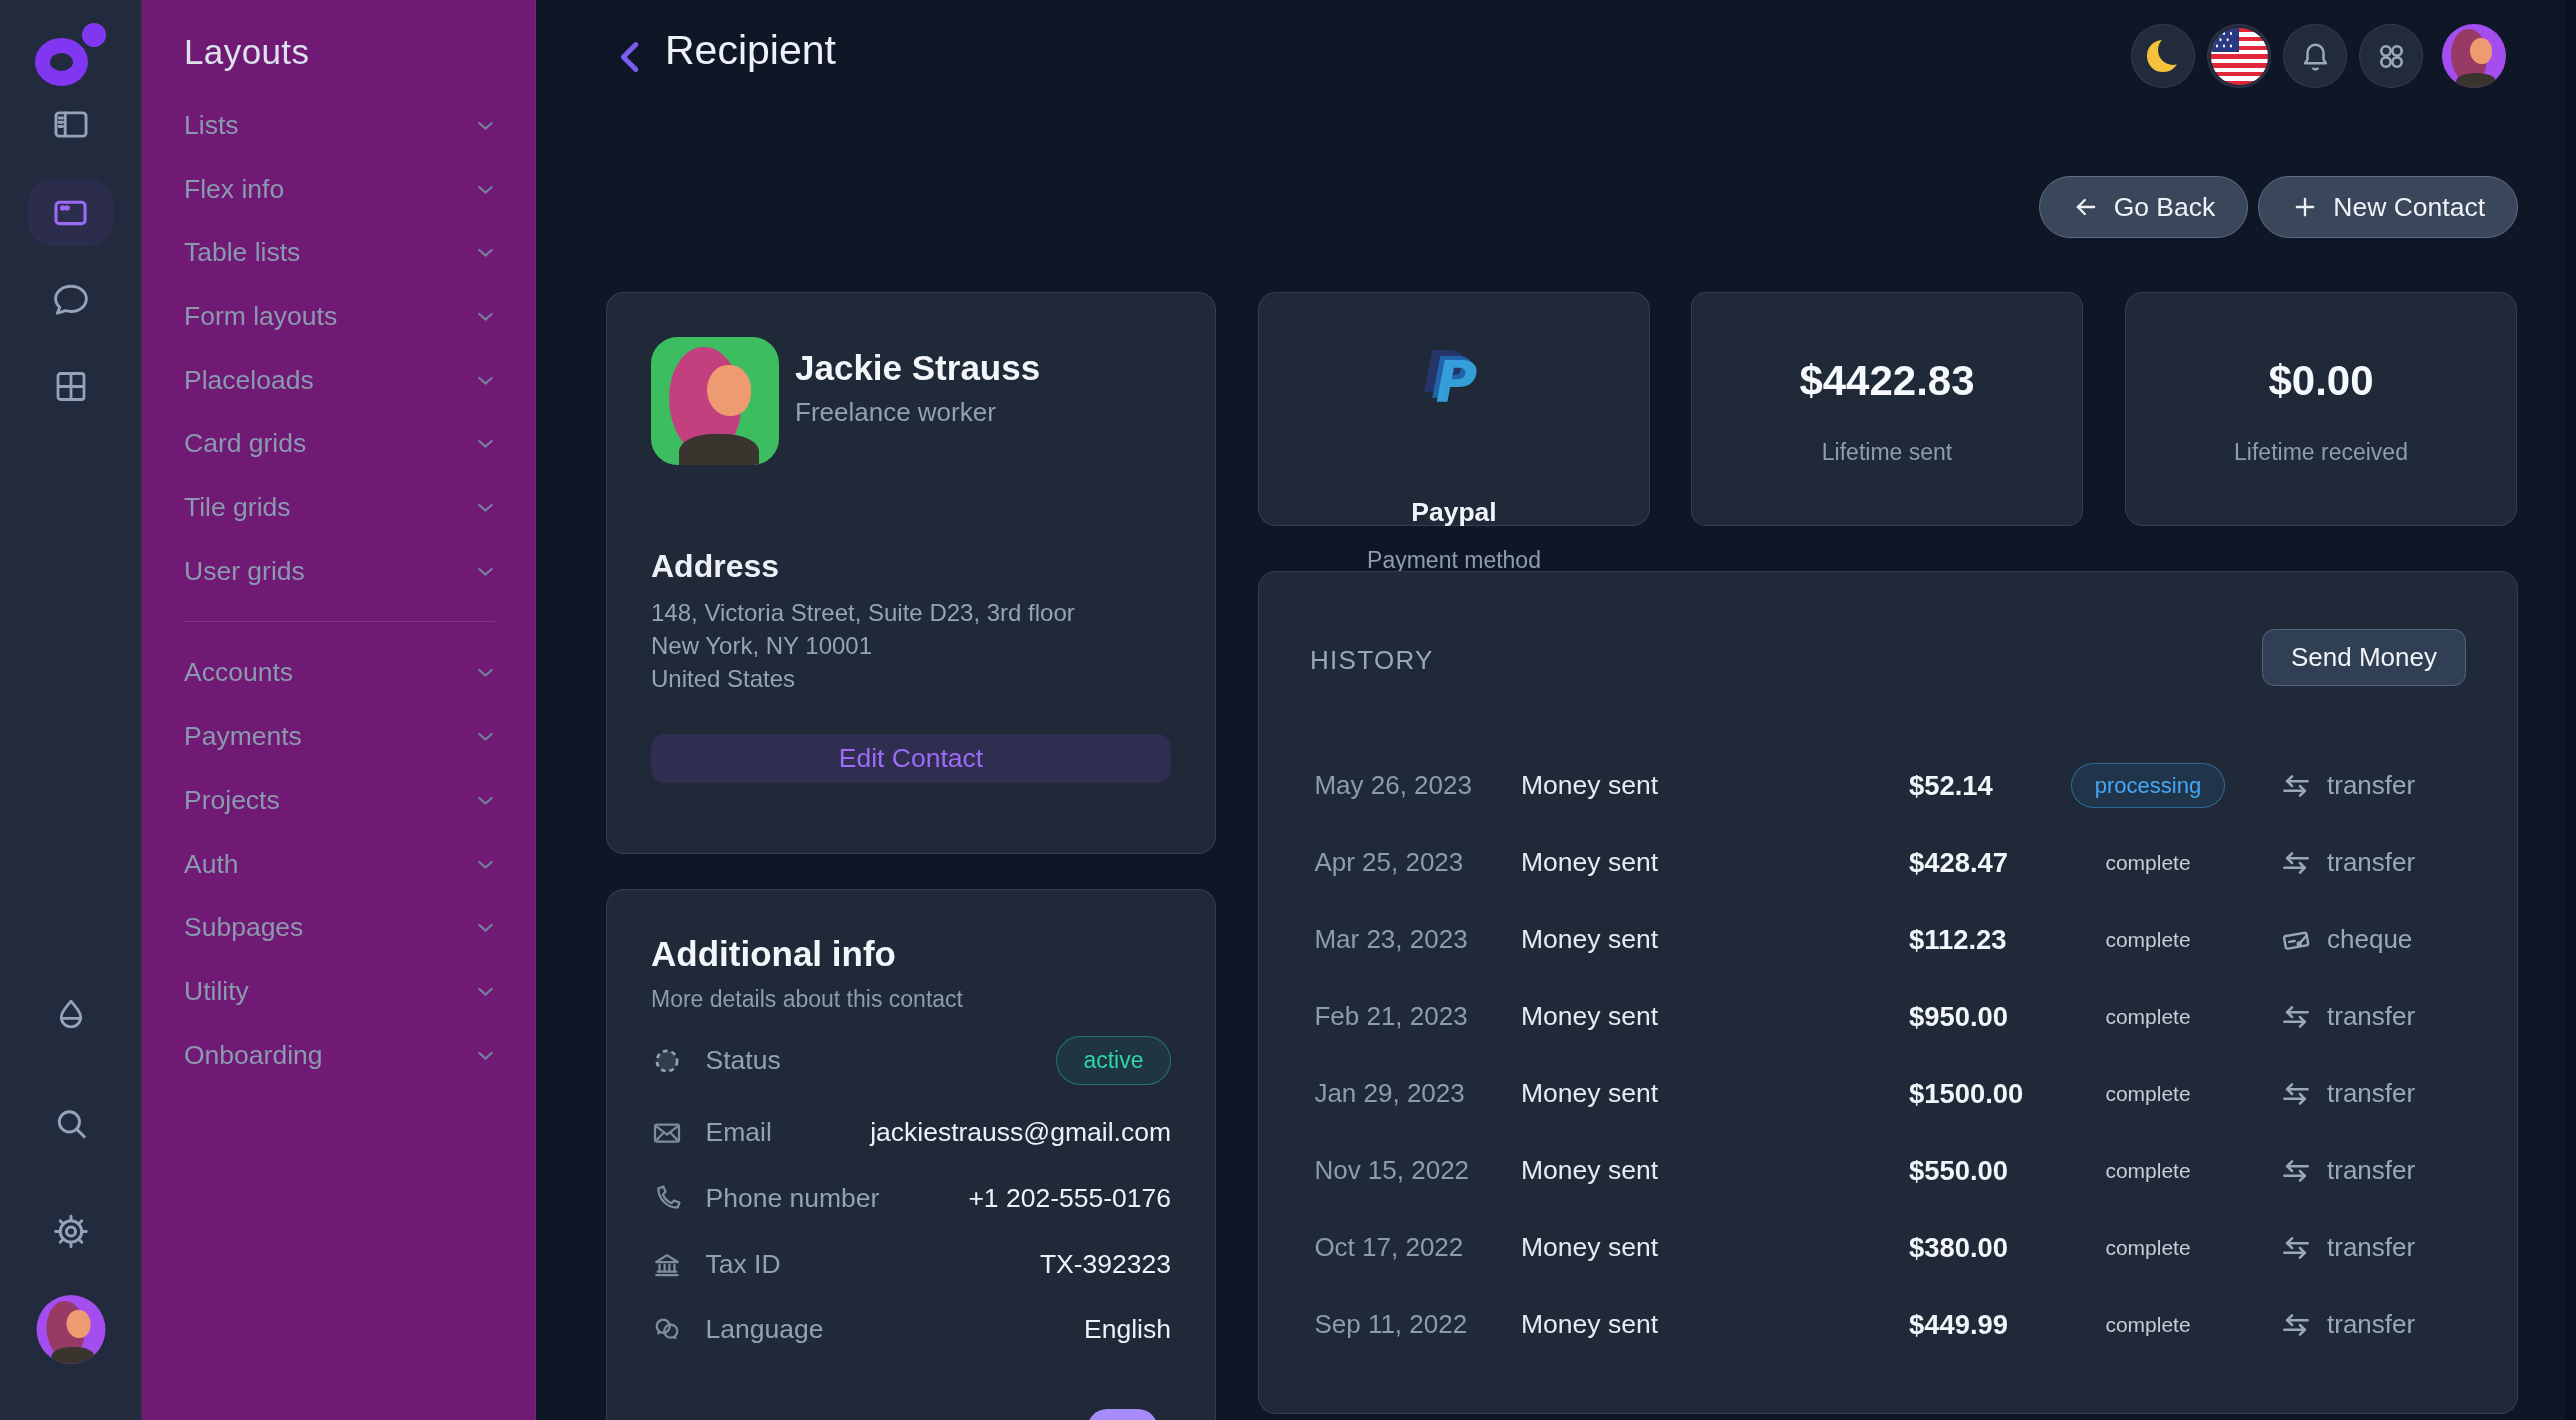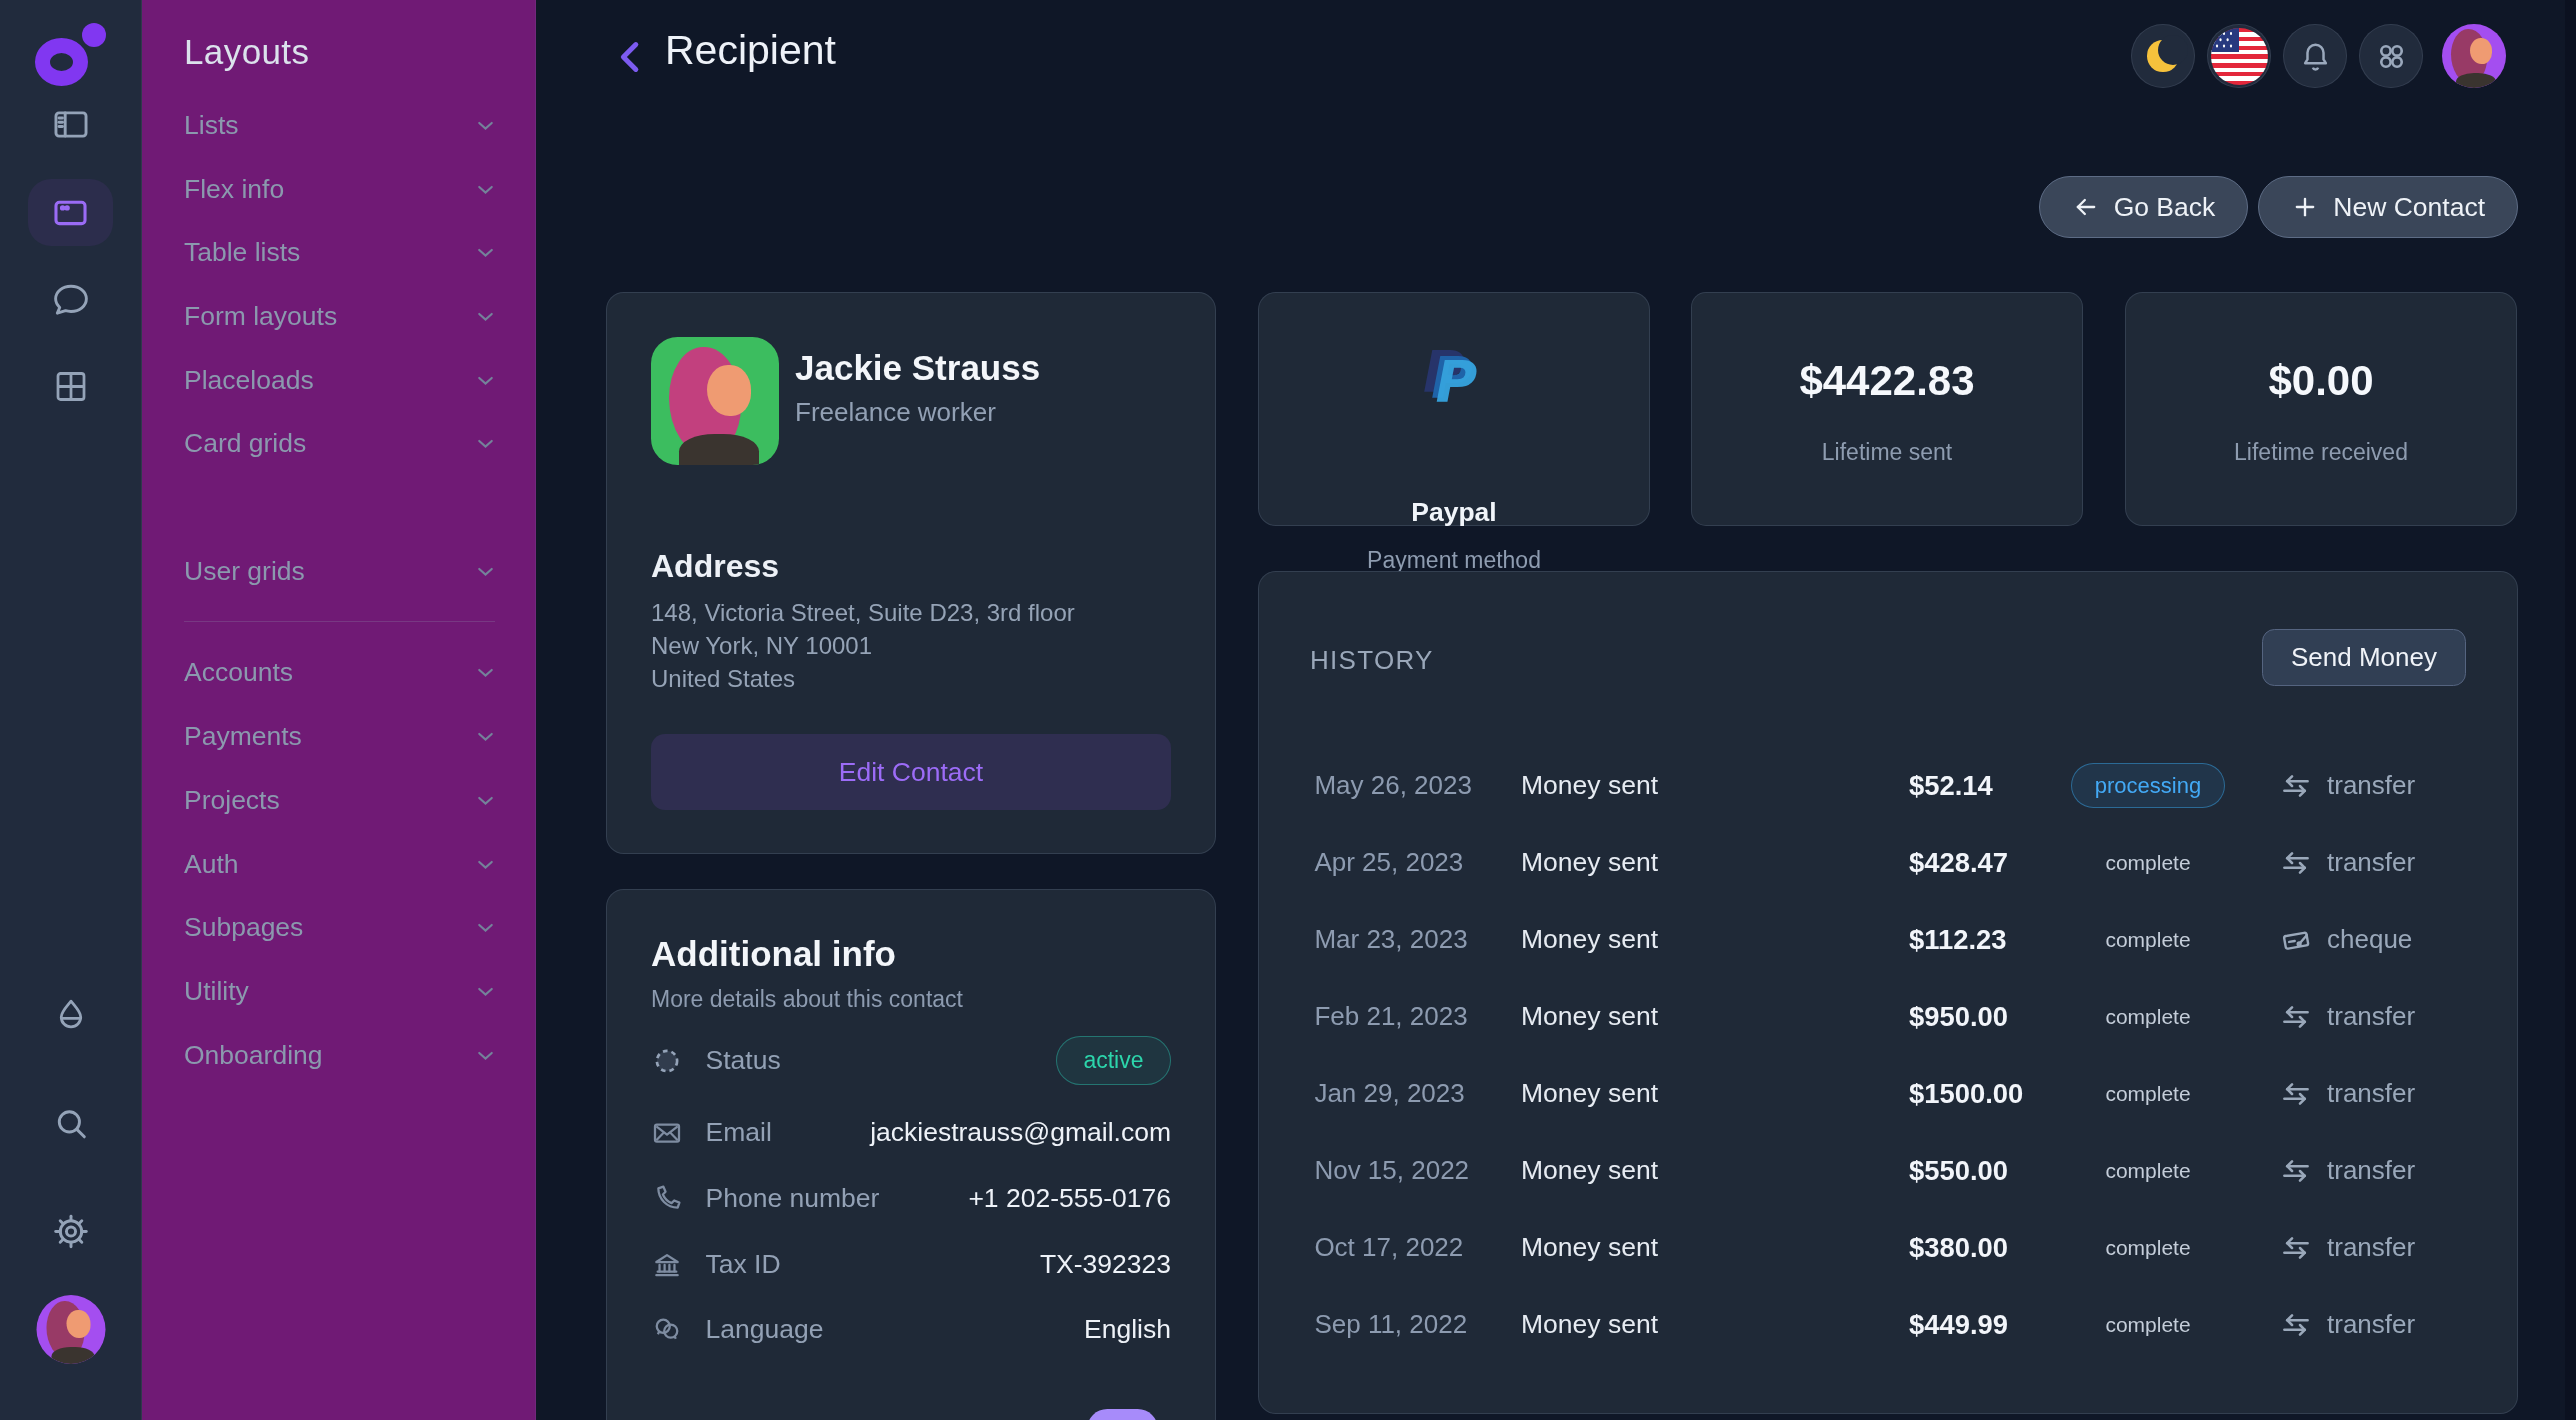"Tile grids" div.menu-item { html: none -> <div> <span>Tile grids</span> <span> <svg> <polyline></polyline> </svg> </span> </div> }
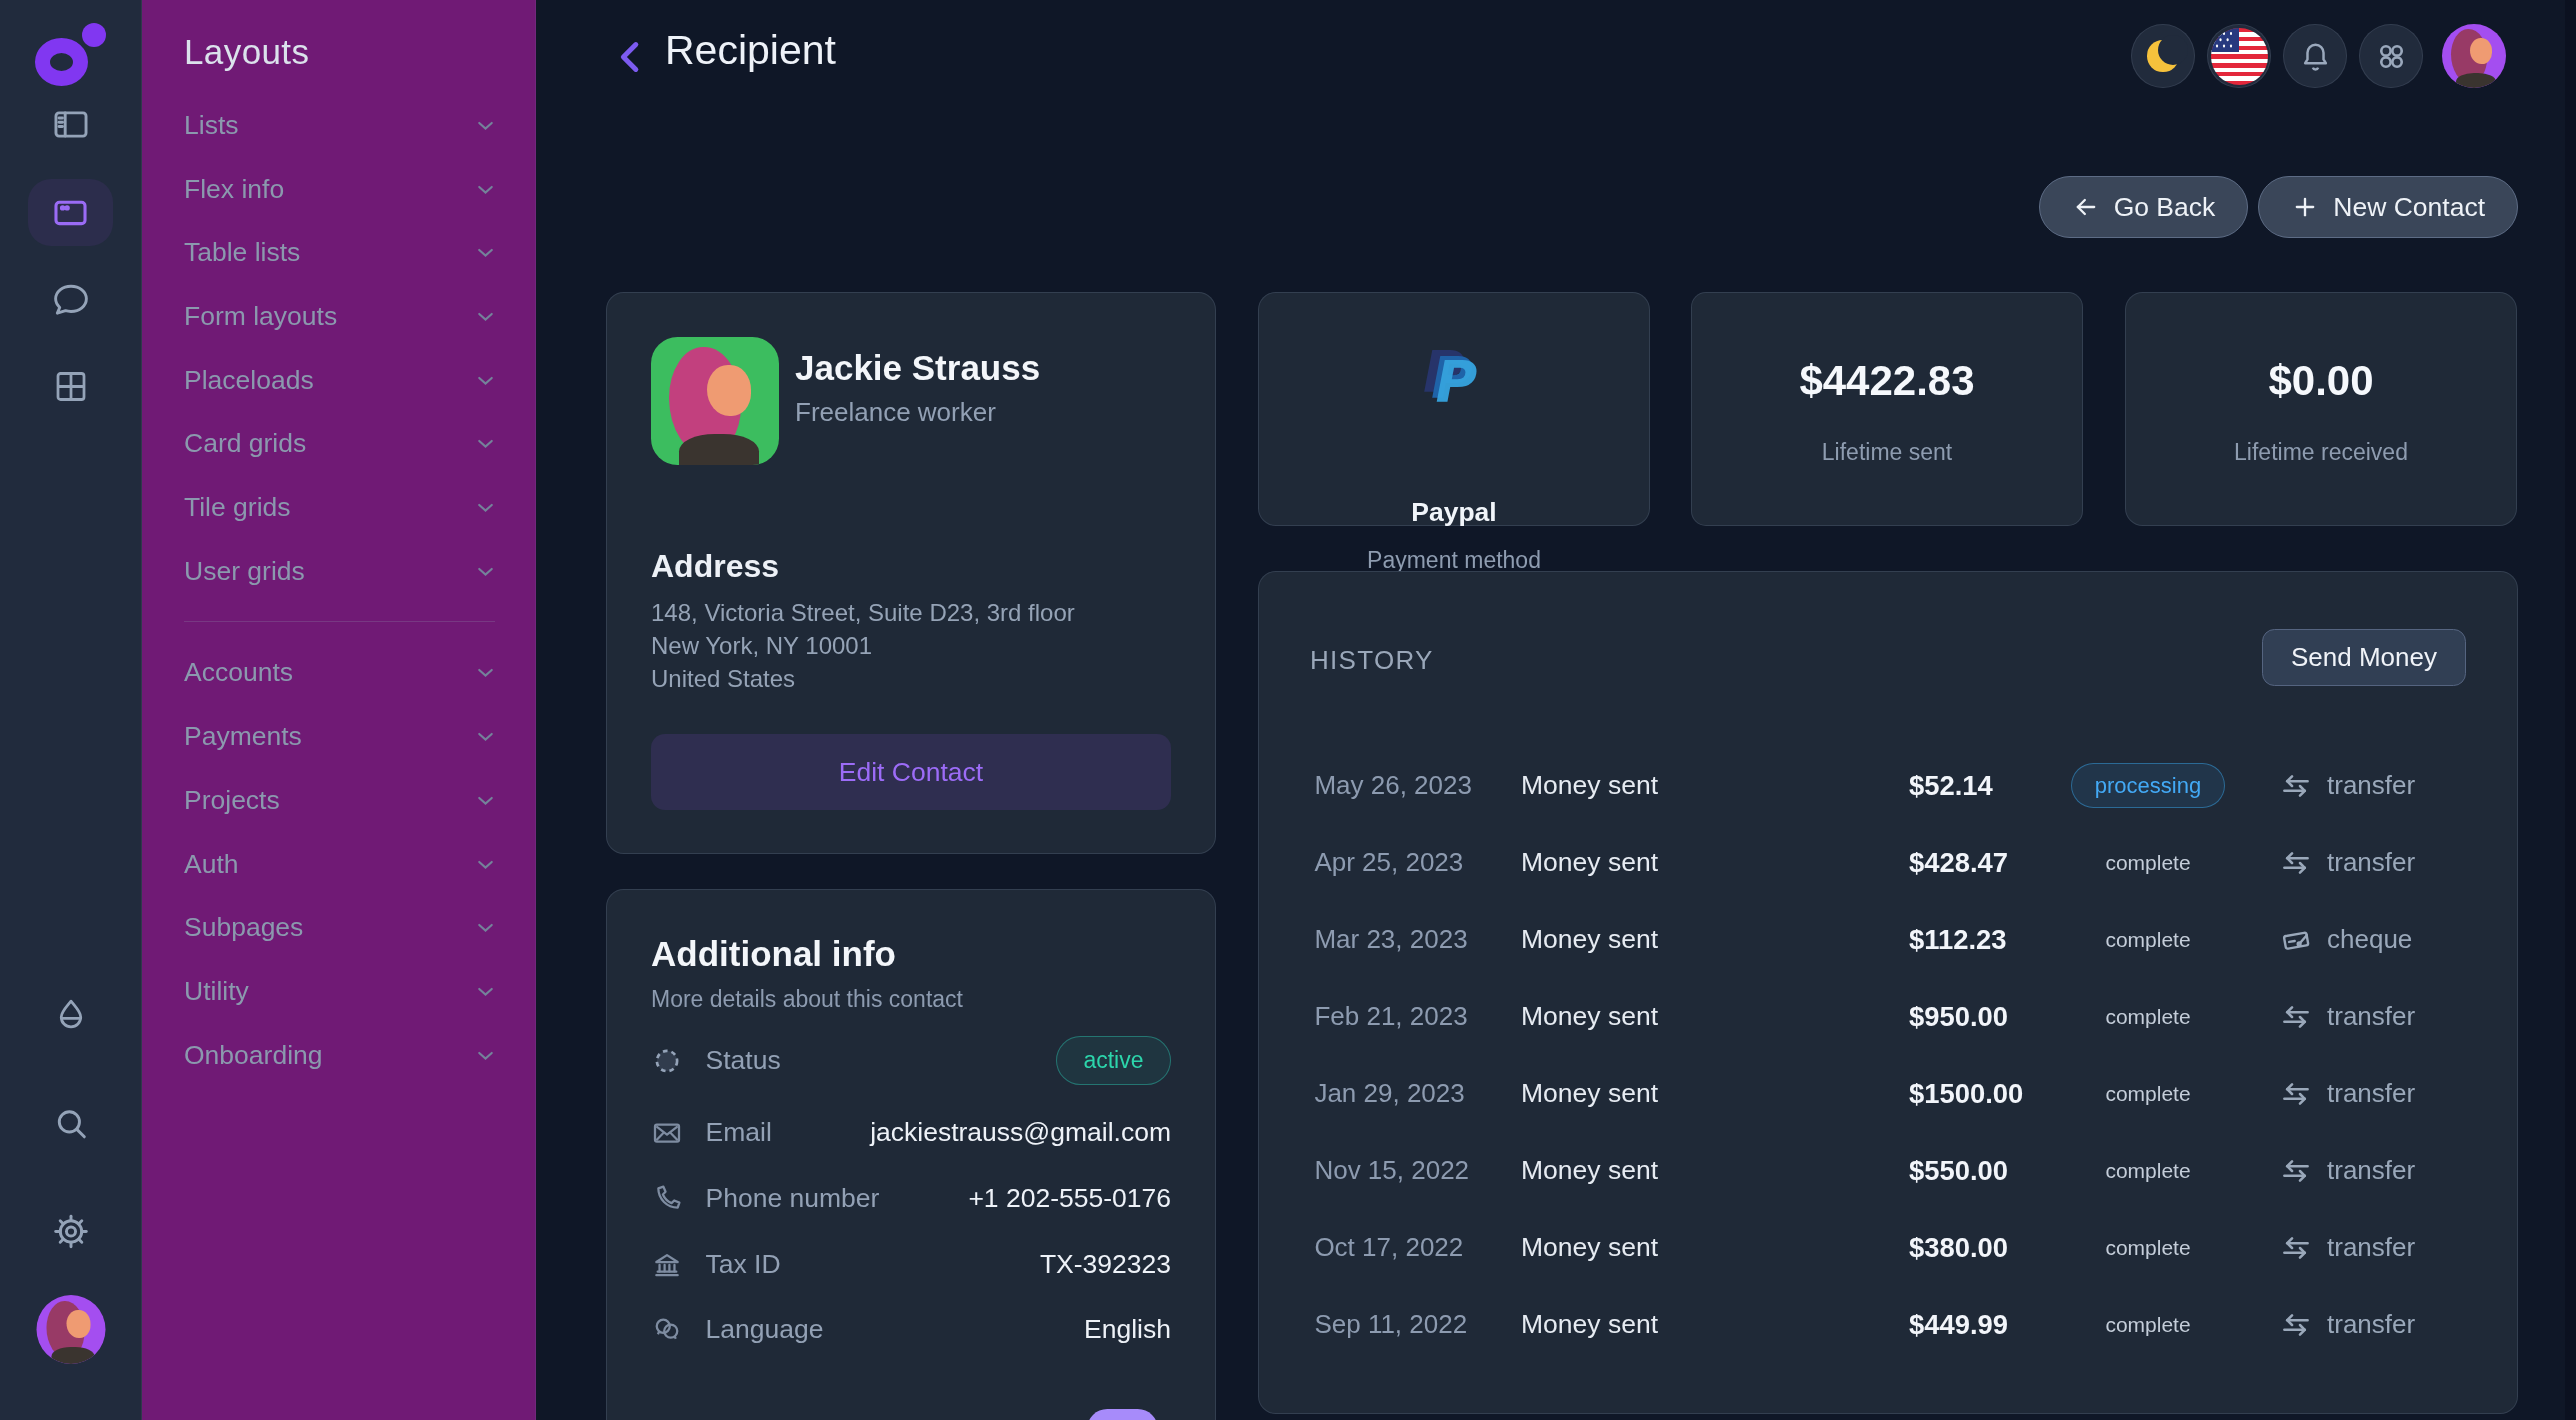"Edit Contact" .edit-btn { height: 76px -> 49px }
